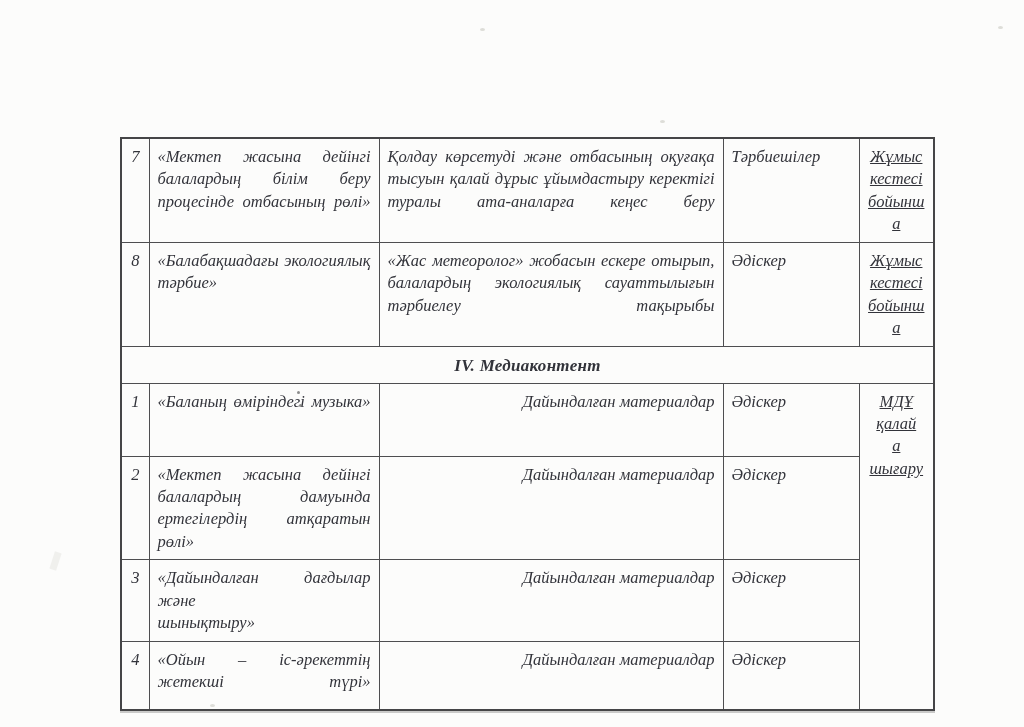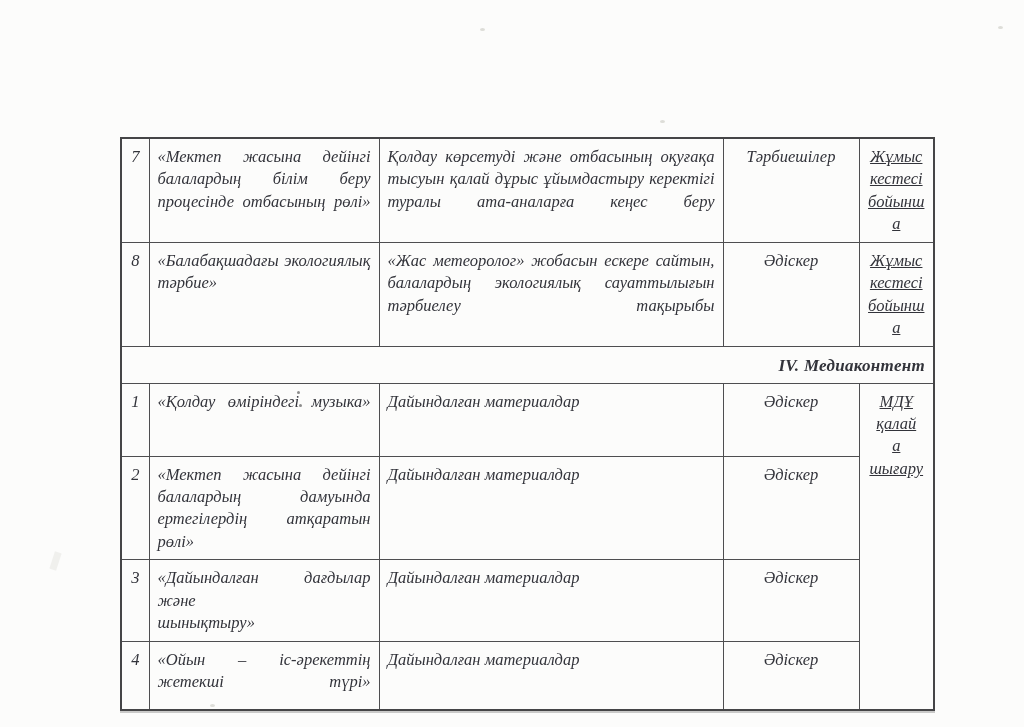"Тәрбиешілер" td.responsible { text-align: center -> none }
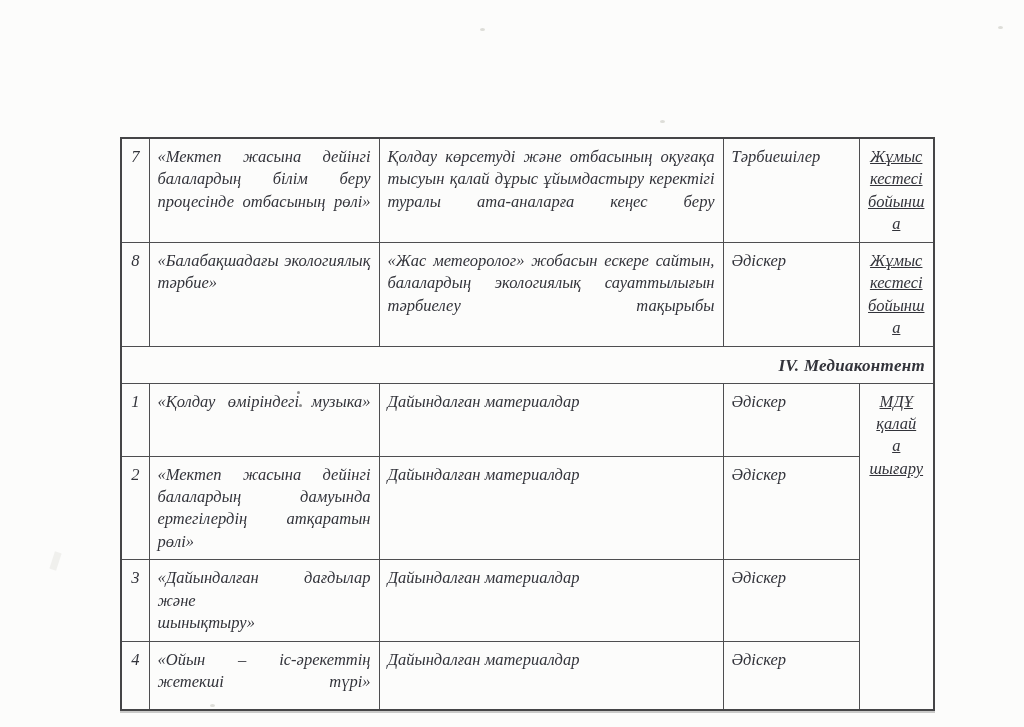"«Жас метеоролог» жобасын ескере сайтын," td.content { text: сайтын -> отырып }
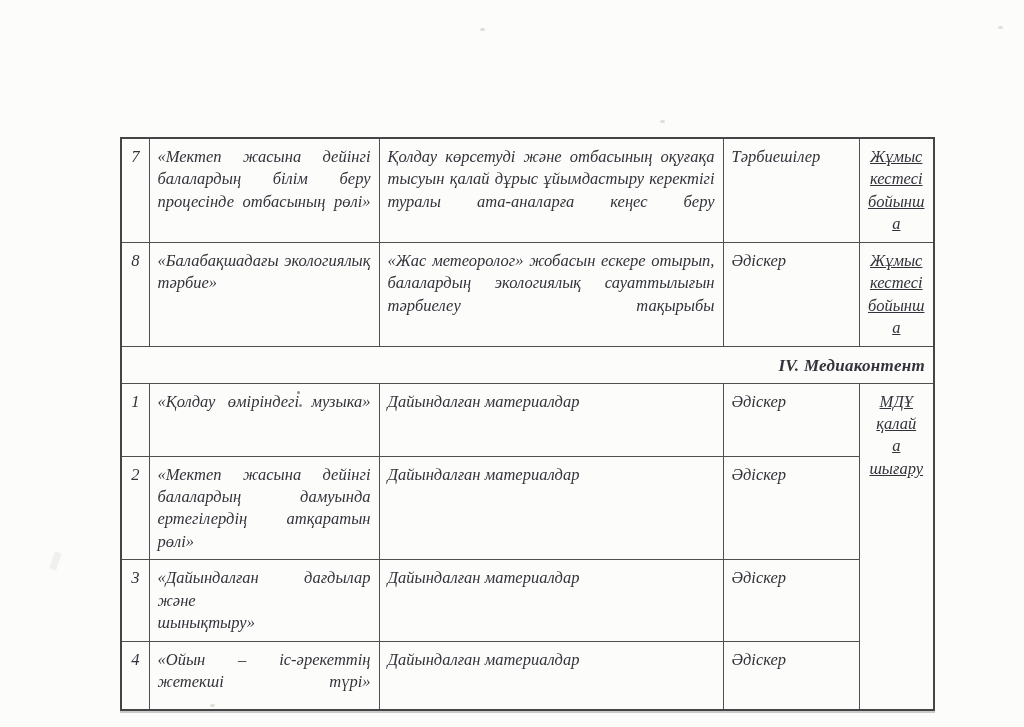"IV. Медиаконтент" td.section-header { text-align: right -> center }
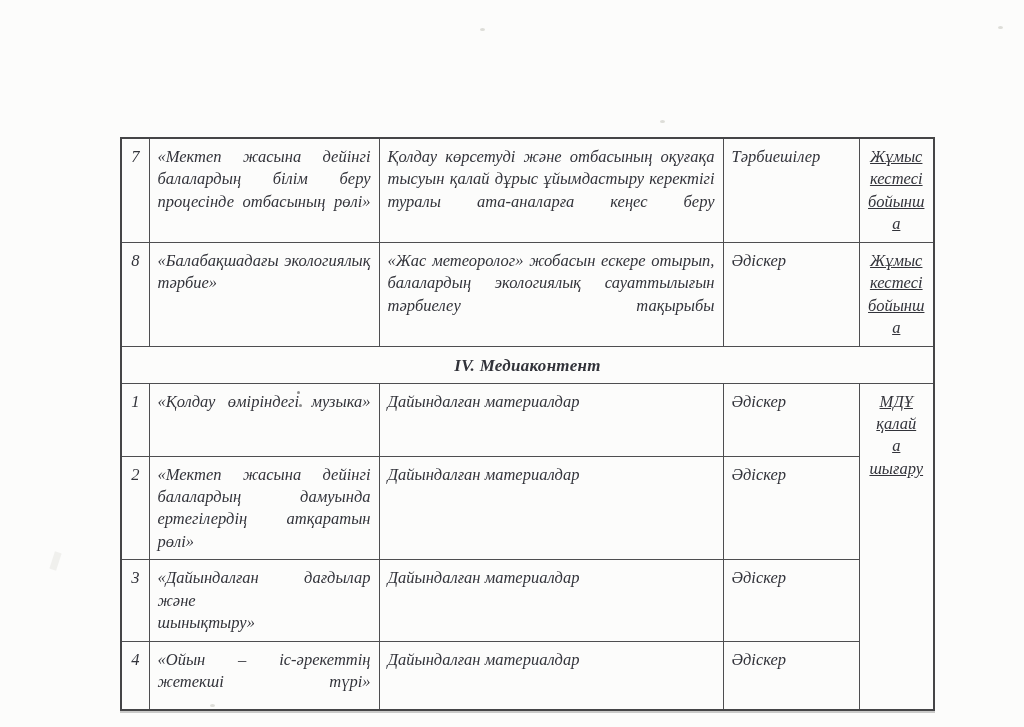"«Қолдау өміріндегі музыка»" td.topic { text: Қолдау -> Баланың }
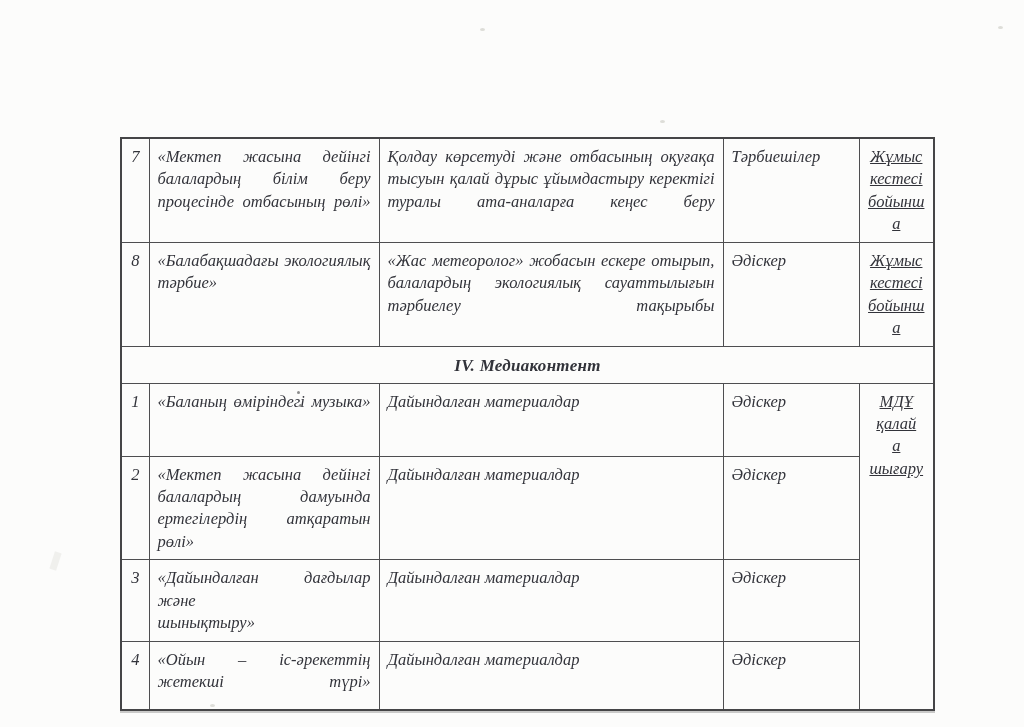"Дайындалған материалдар" td.content-plain { text-align: left -> right }
